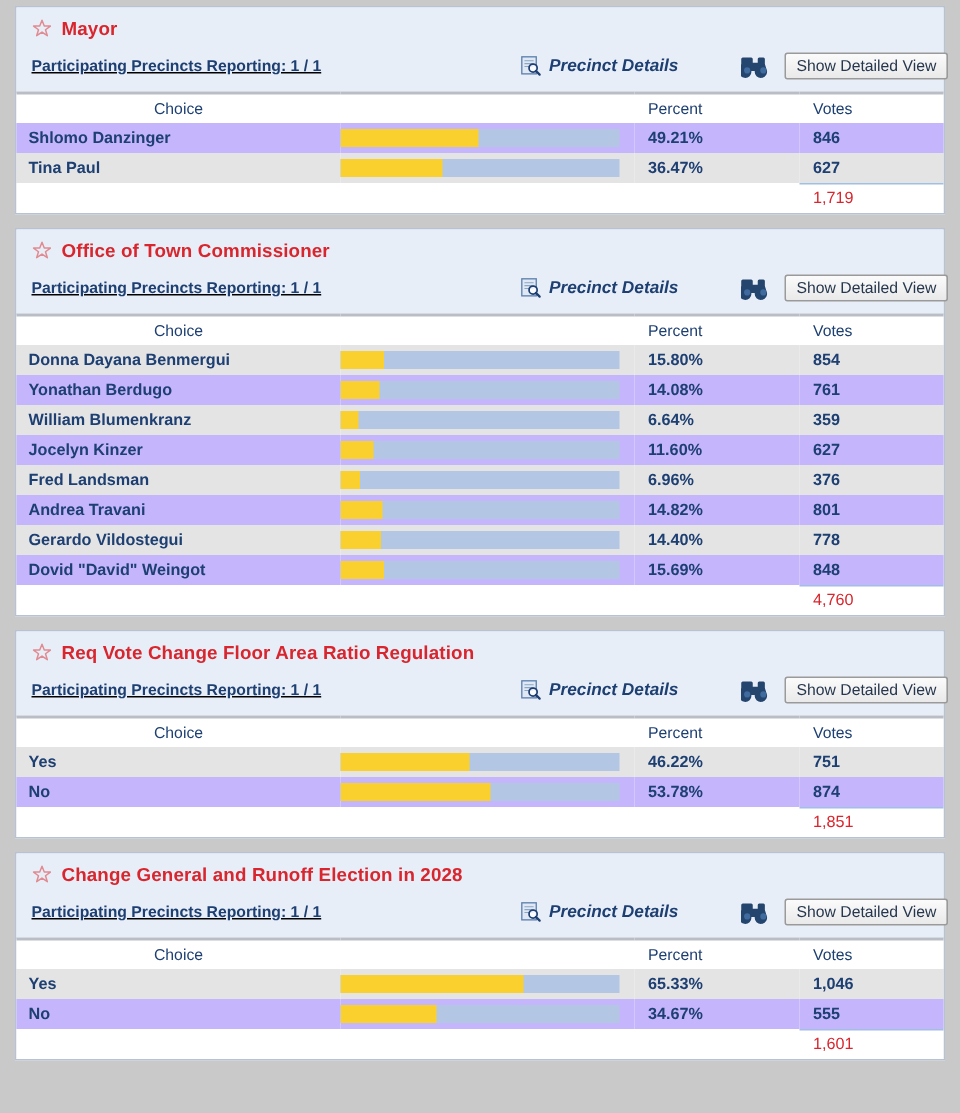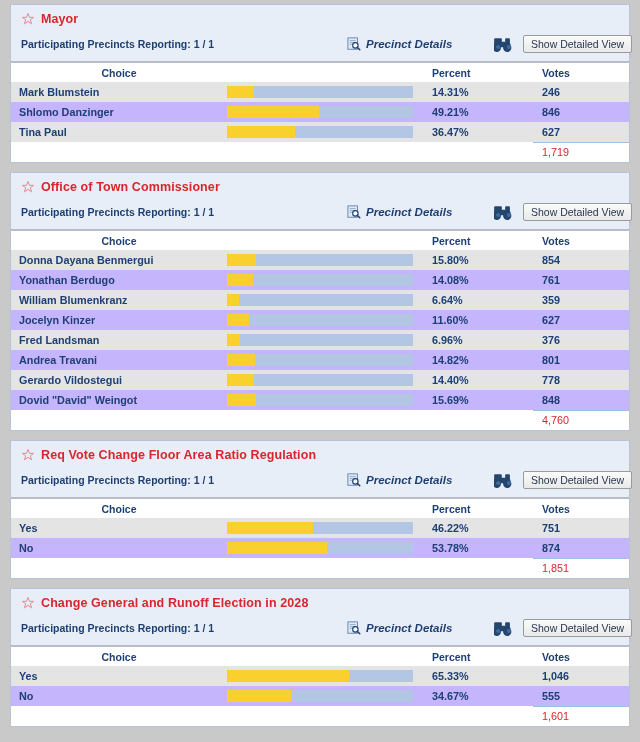"Participating Precincts Reporting: 1 /" .meta-row { text-decoration: none -> underline }
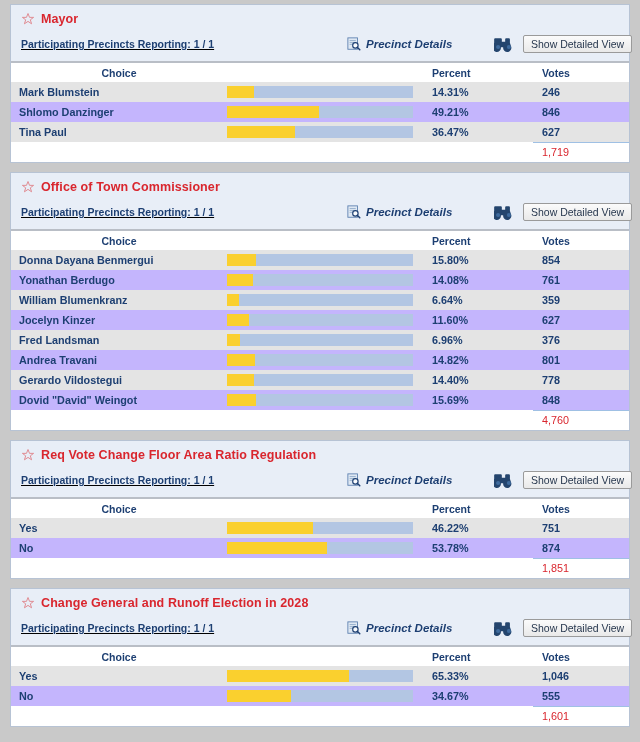"Choice" table.results thead th { font-weight: bold -> normal }
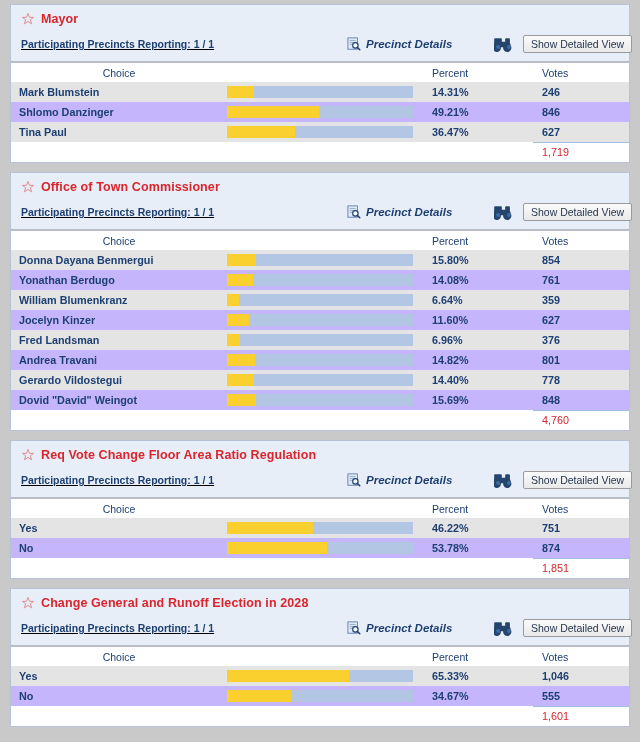"Mark Blumstein" tr.odd { html: <tr> <td>Mark Blumstein</td> <td> <div> <div></div> </div> </td> <td>14.31%</td> <td>246</td> </tr> -> none }
